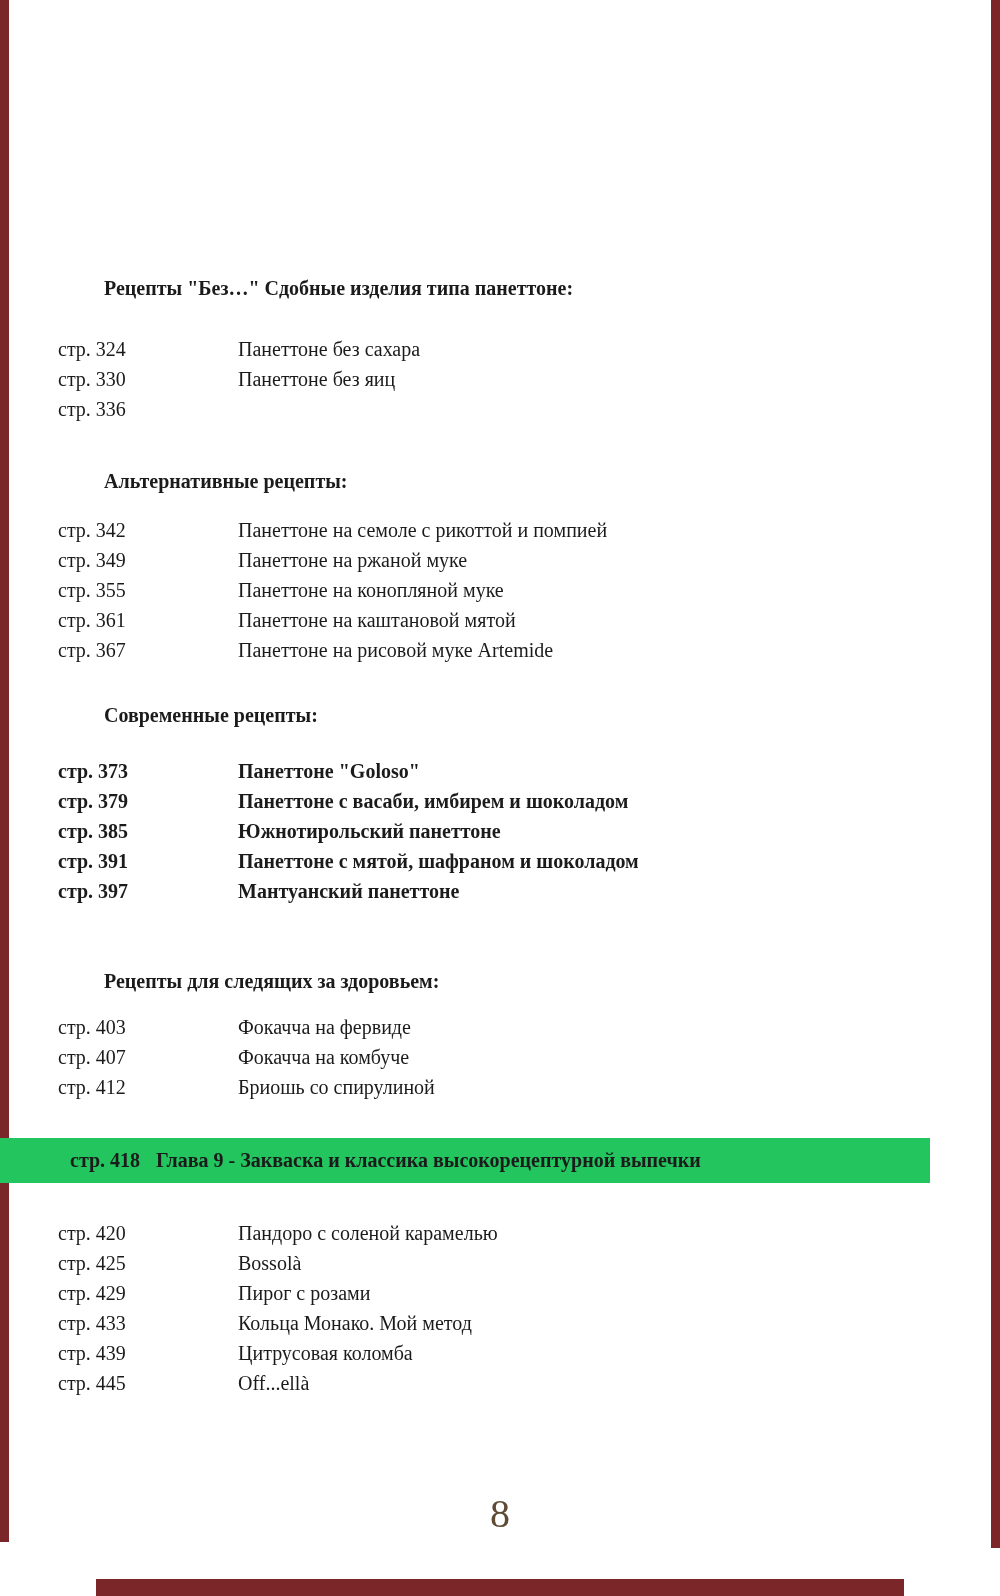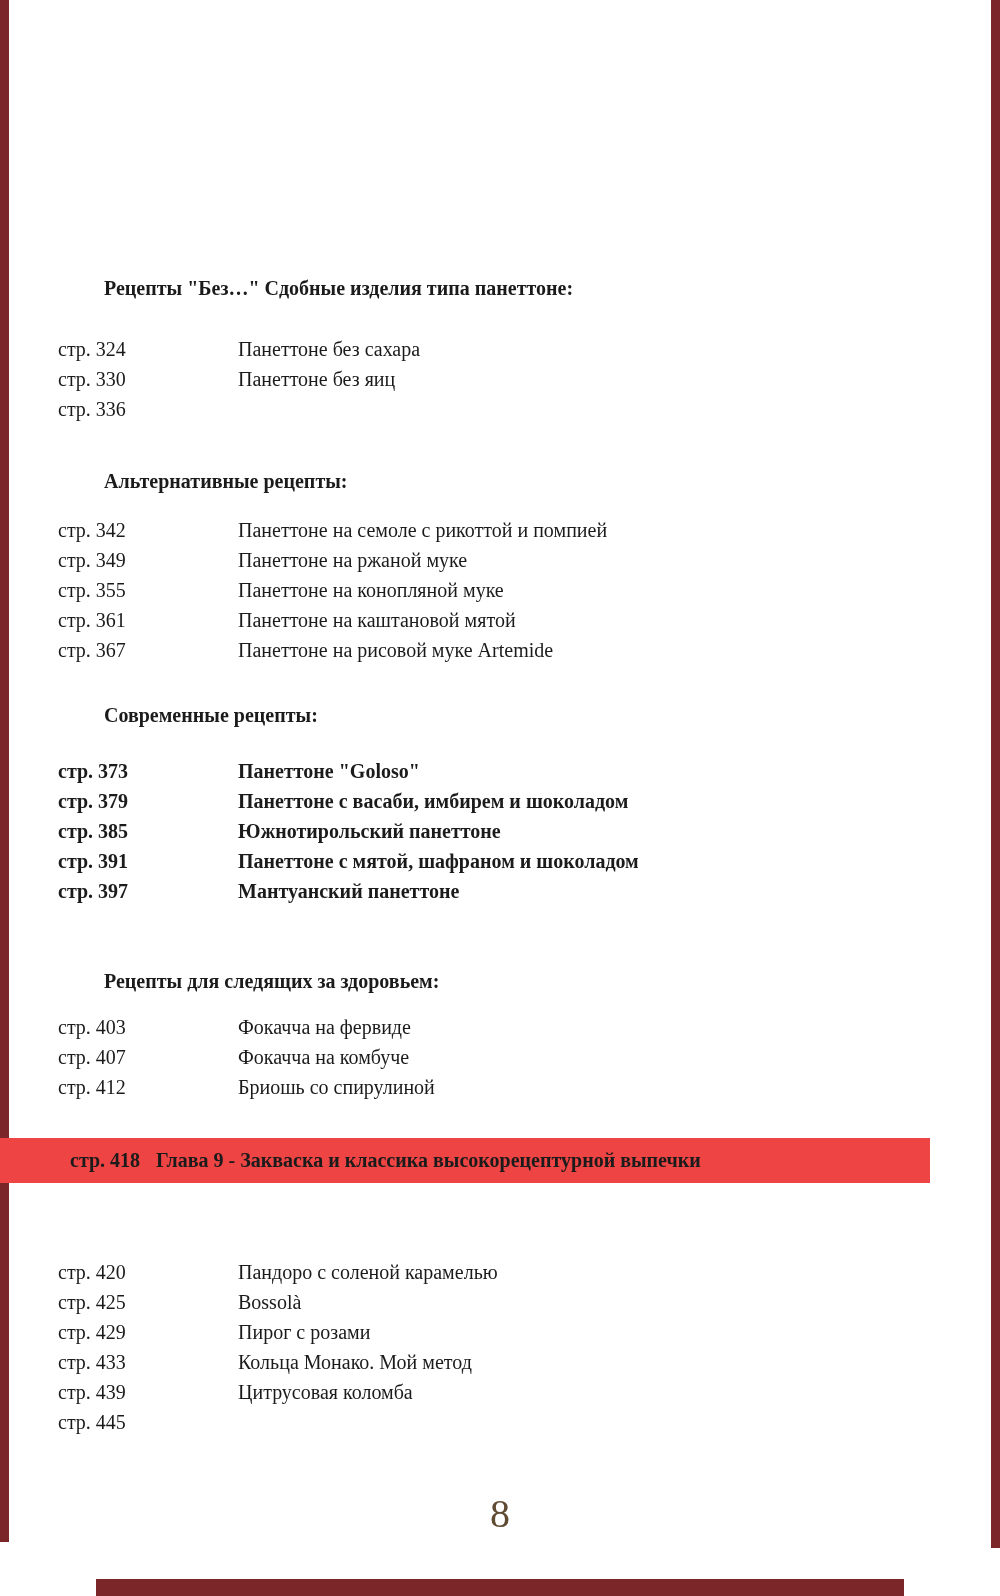"стр. 418" div.chapter-banner { background: #ef4444 -> #22c55e }
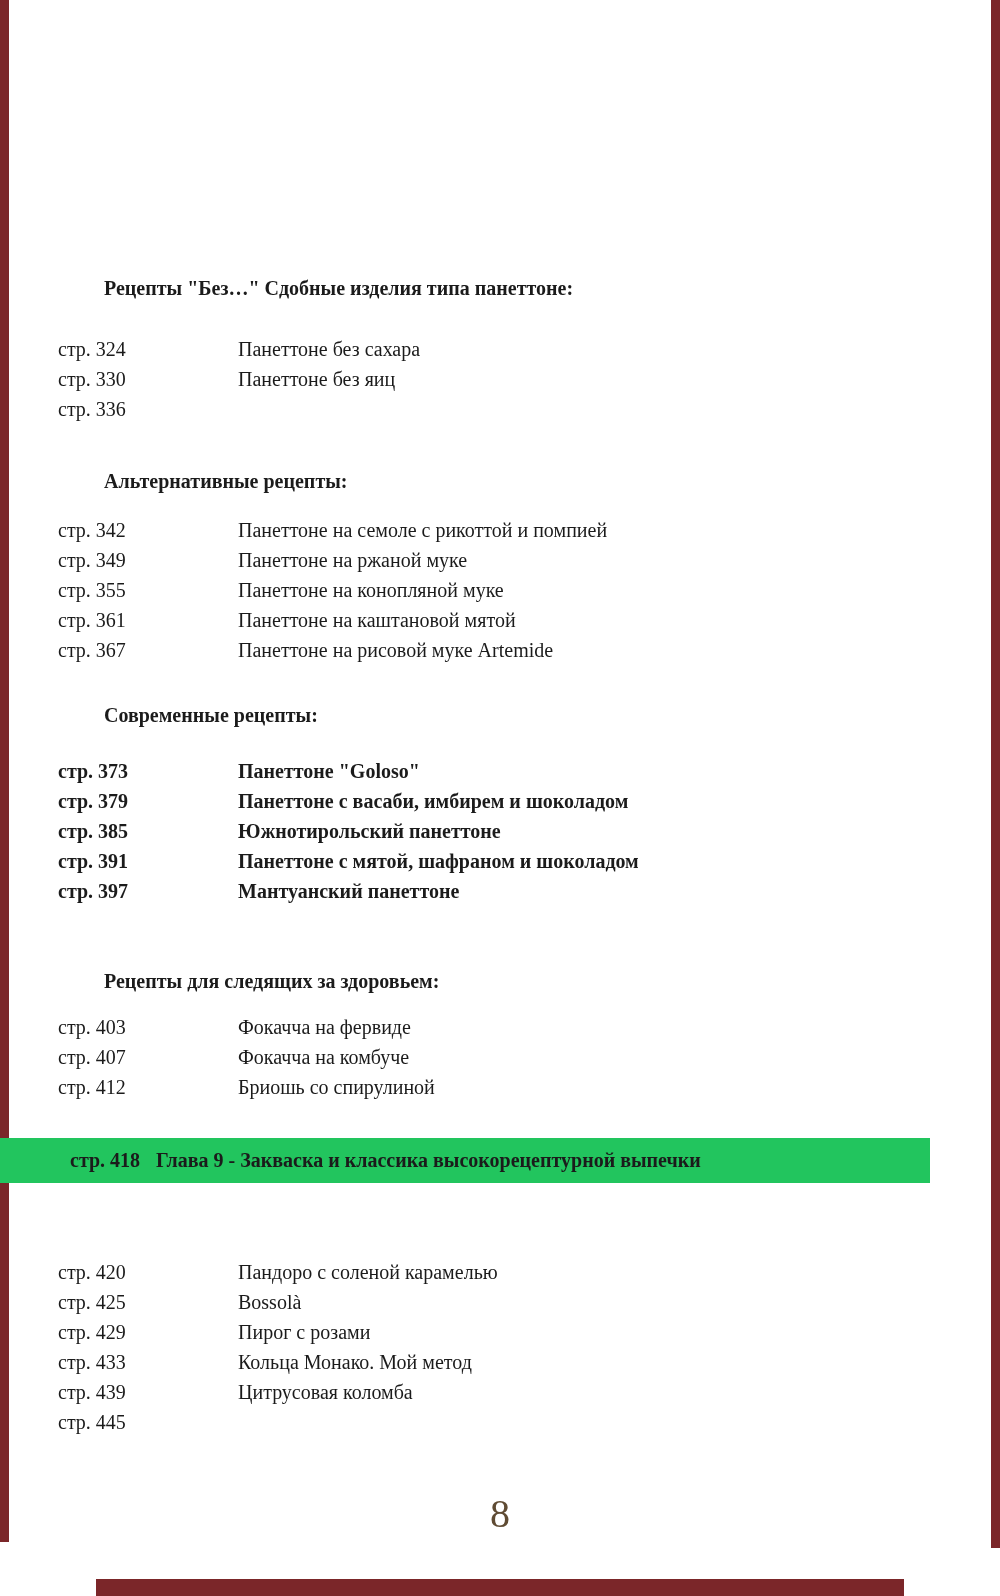"стр. 420" ul.toc-list { margin-top: 39px -> none }
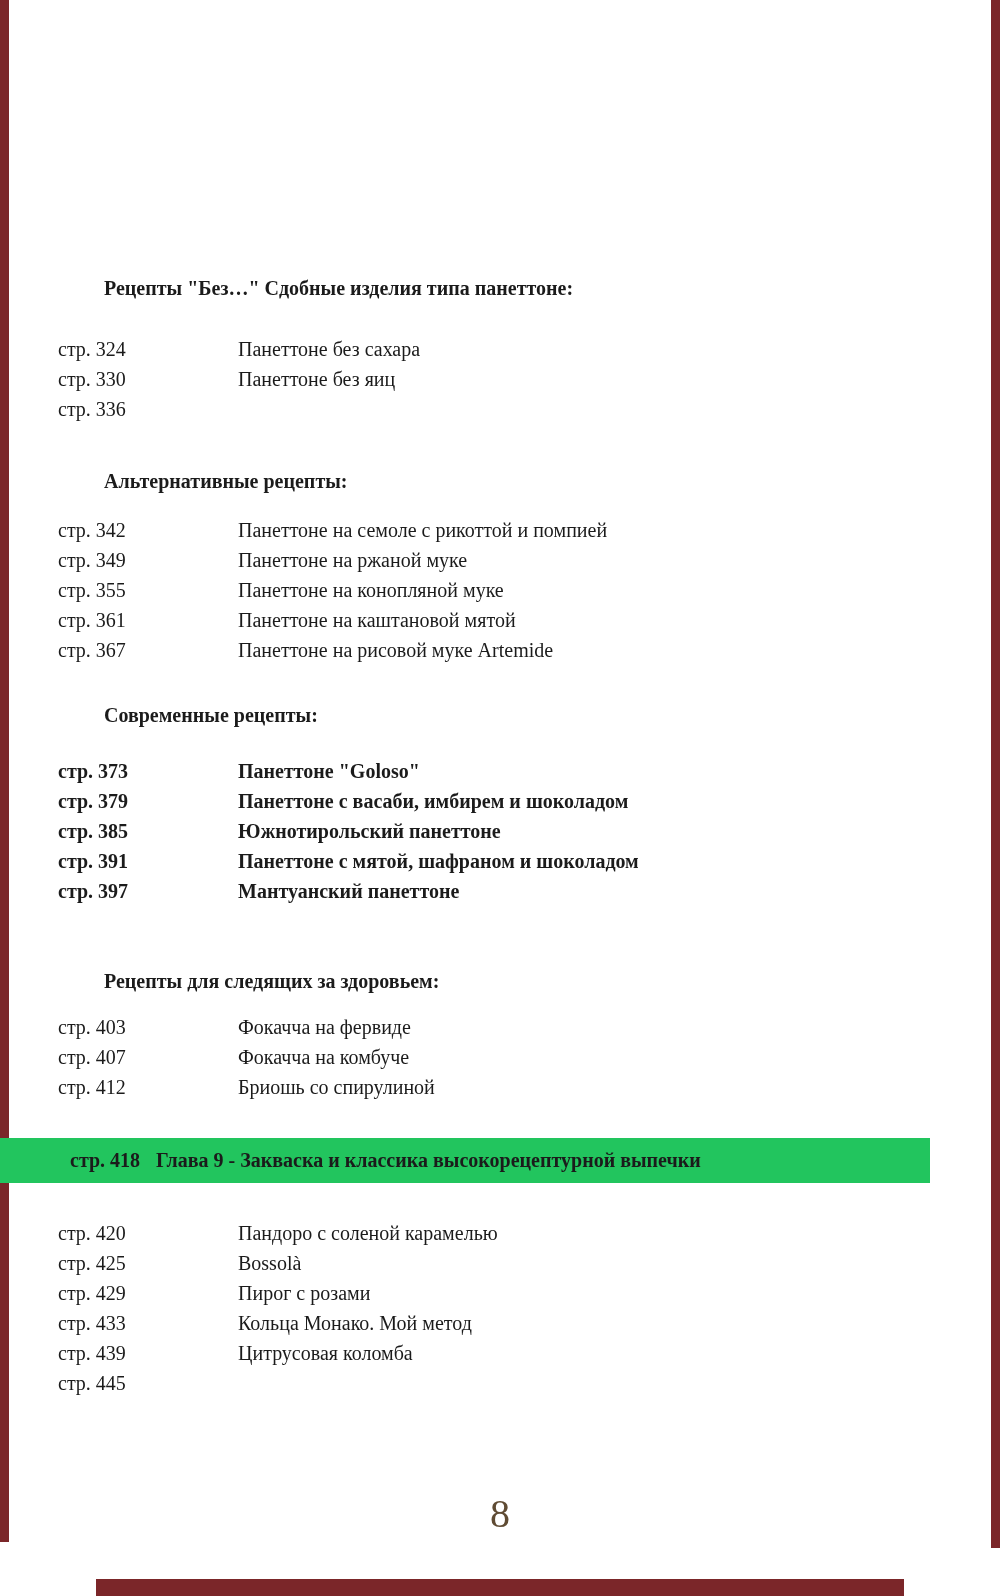"Off...ellà" span.entry-title { html: none -> <span>Off...ellà</span> }
